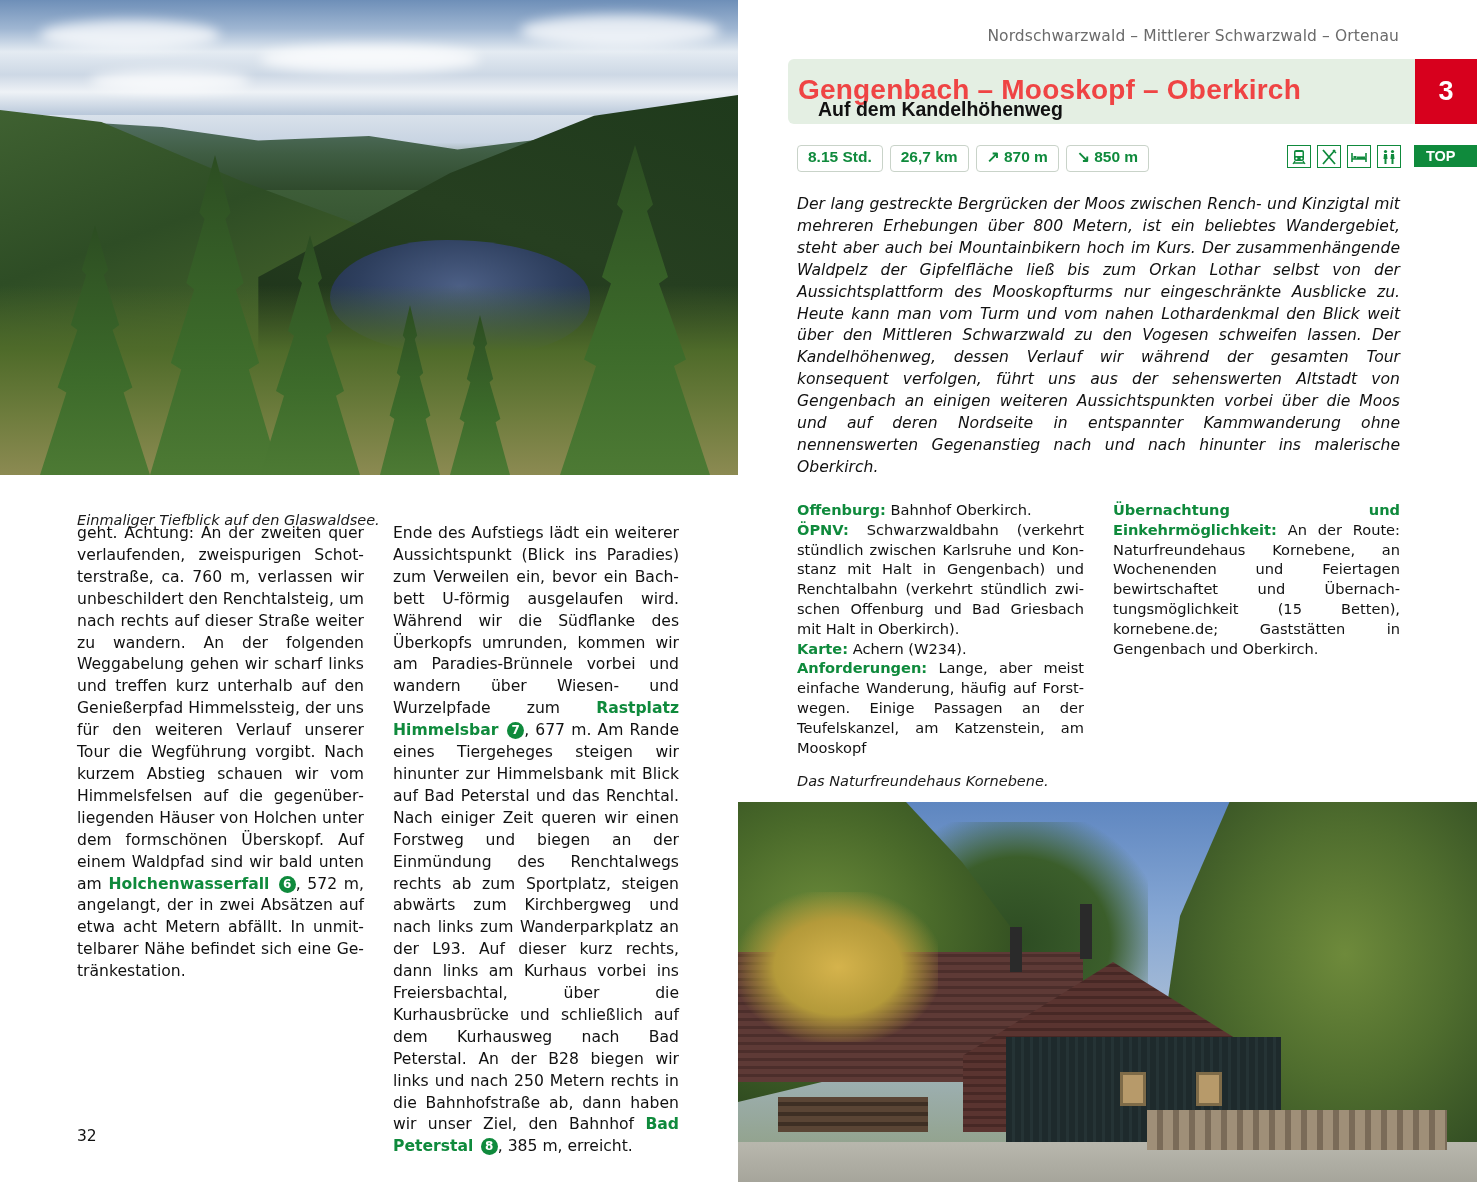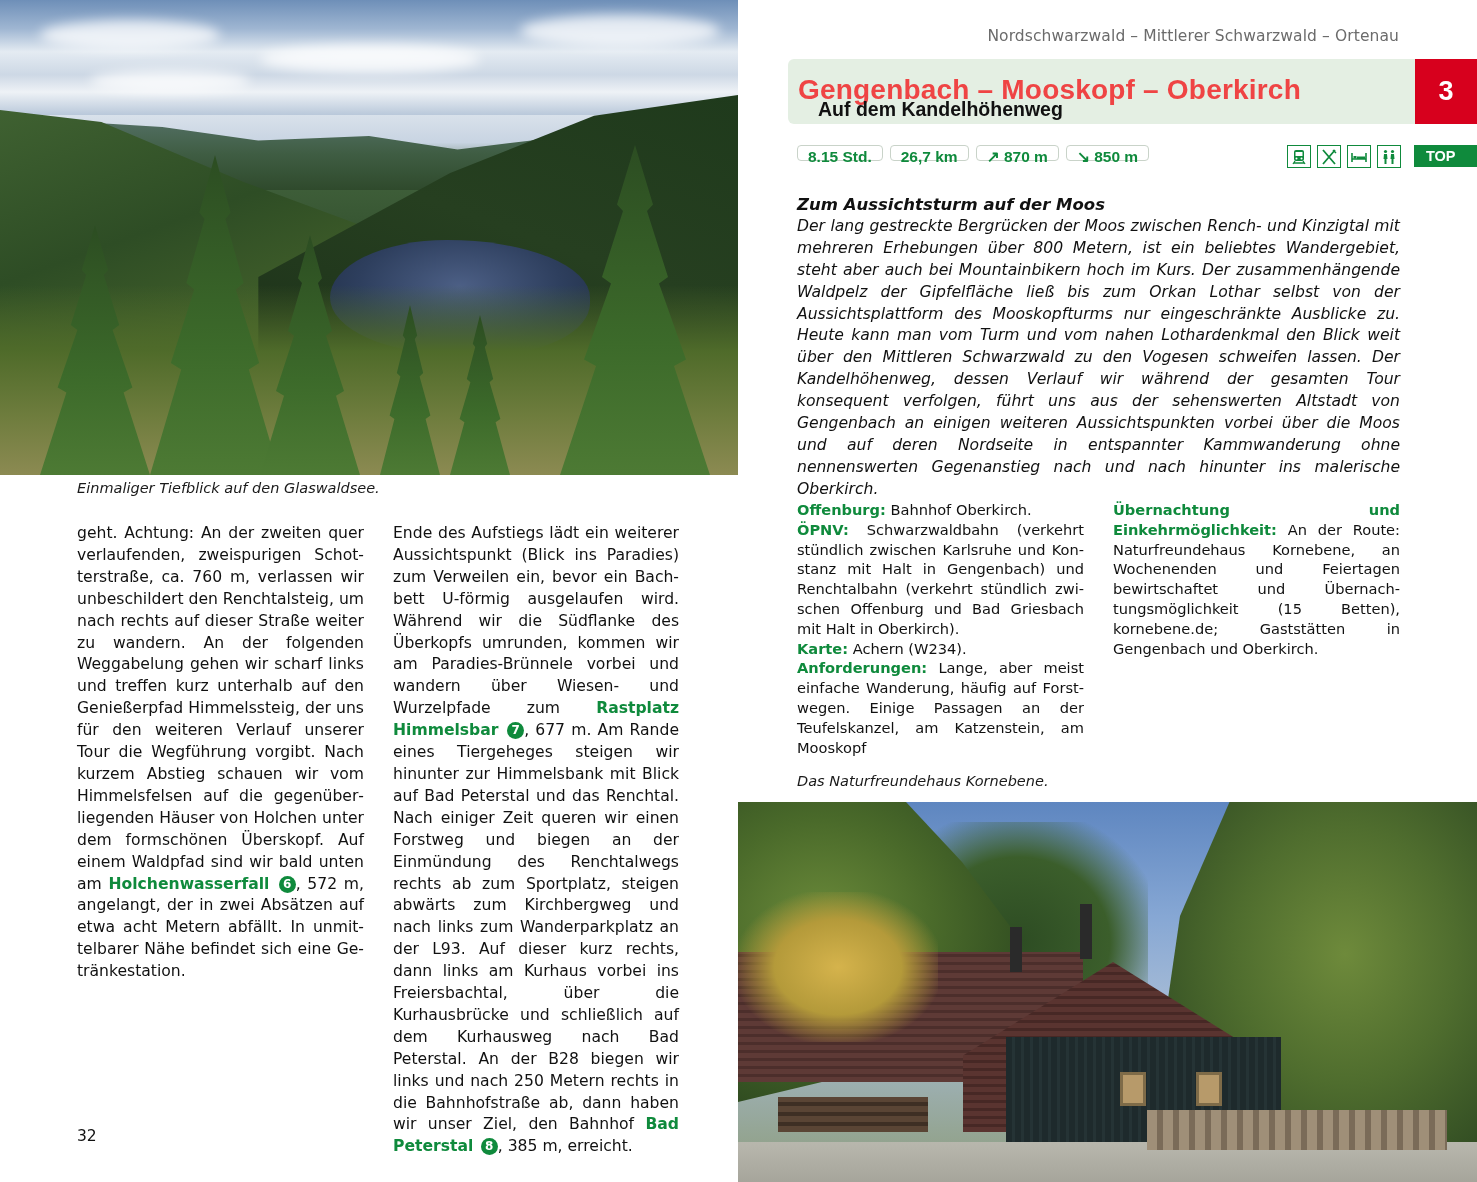"8.15 Std." .stat { height: 16px -> 27px }
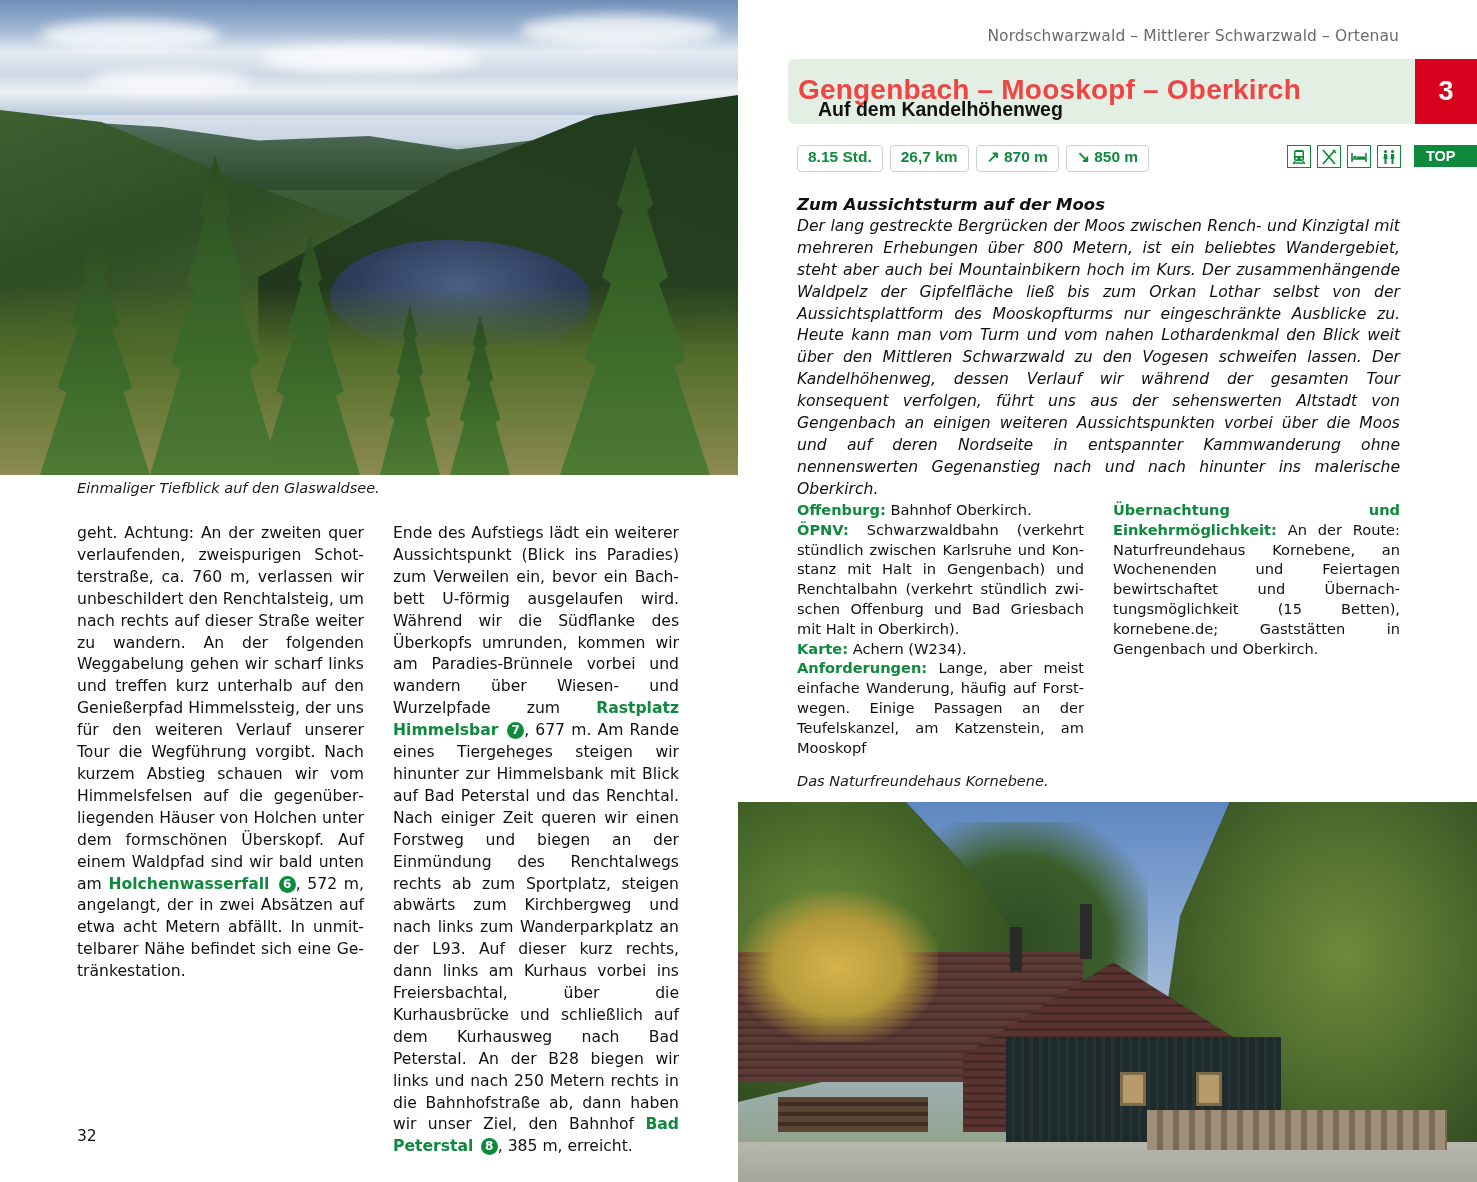"Zum Aussichtsturm auf der Moos" div.intro-title { html: <div>Zum Aussichtsturm auf der Moos</div> -> none }
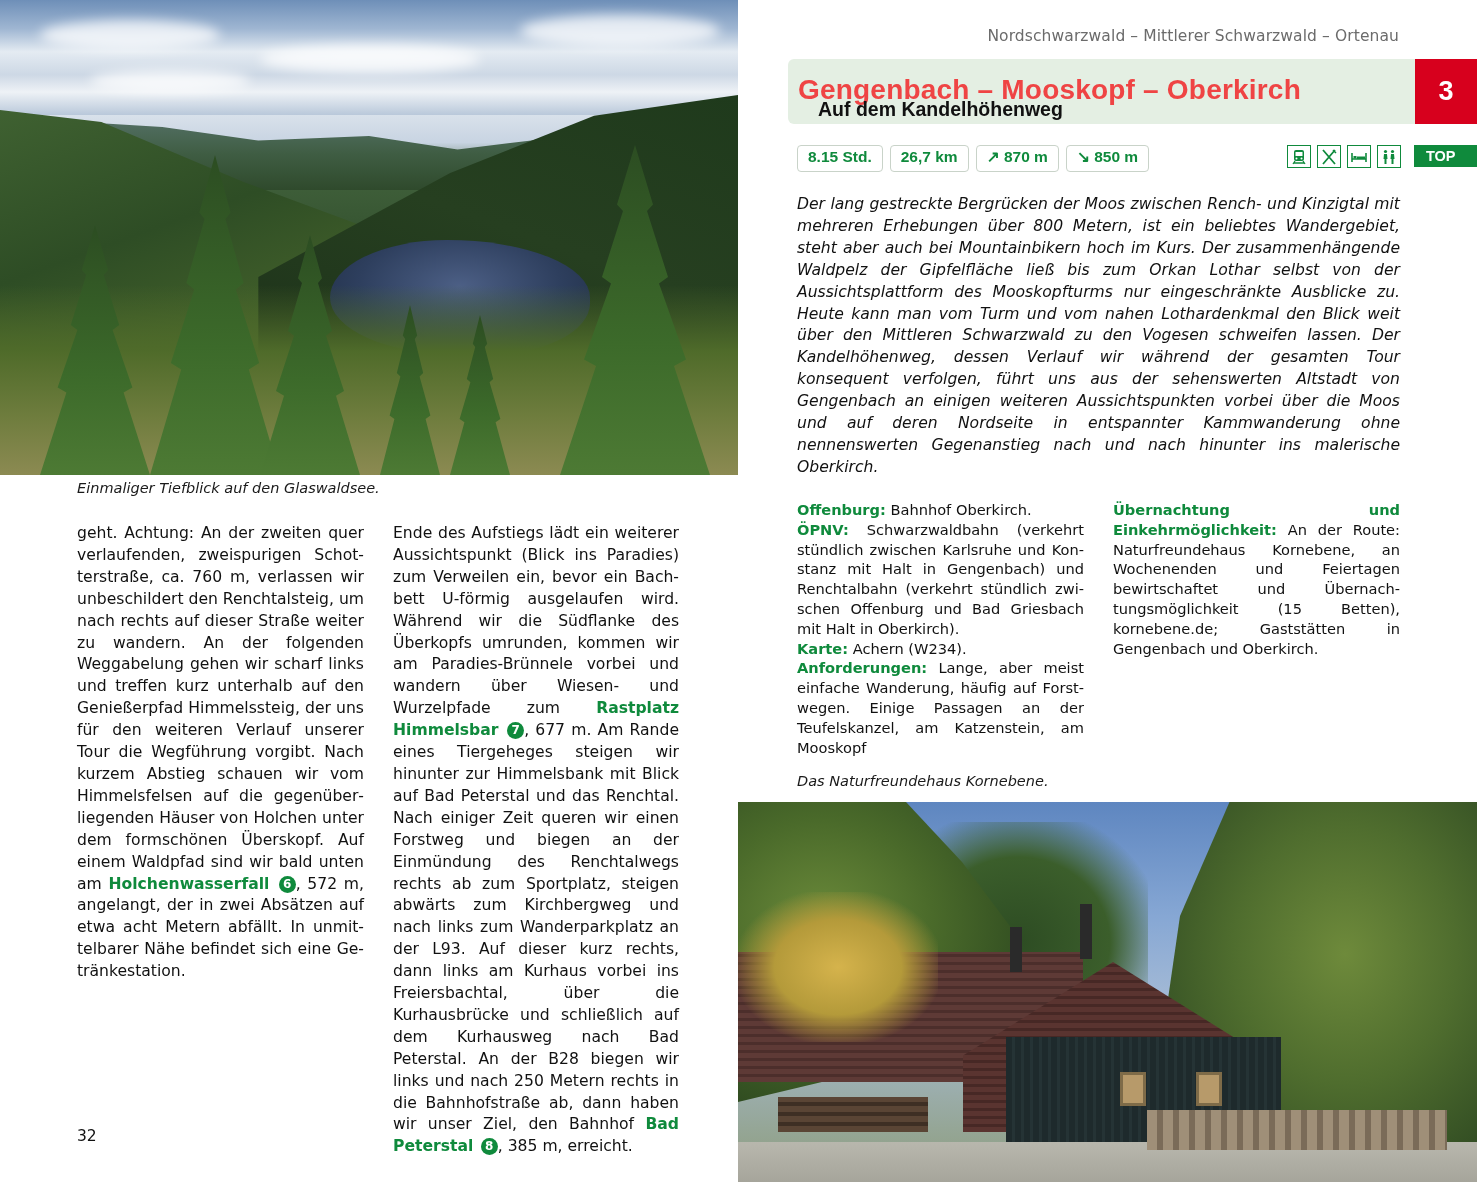"Einmaliger Tiefblick auf den" div.caption { top: 480px -> 512px }
